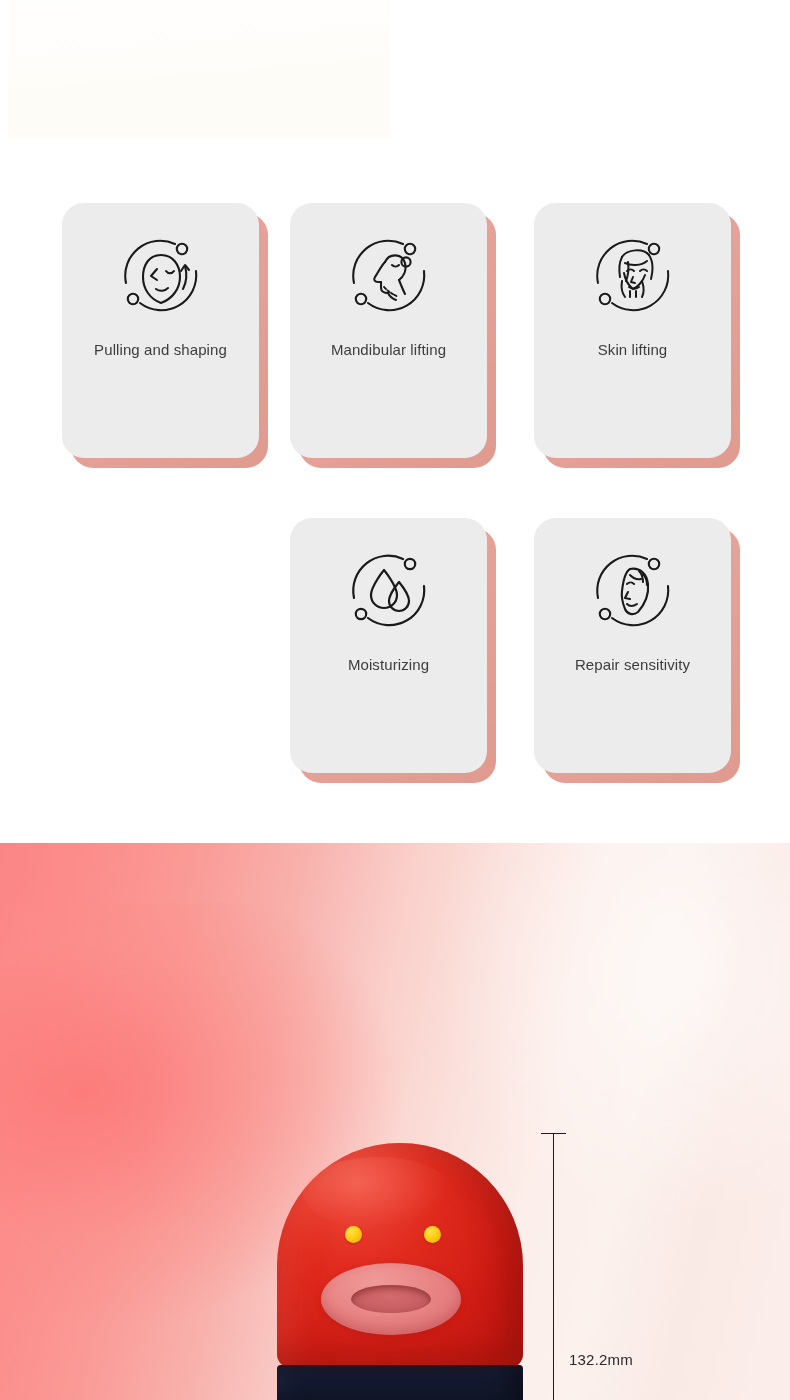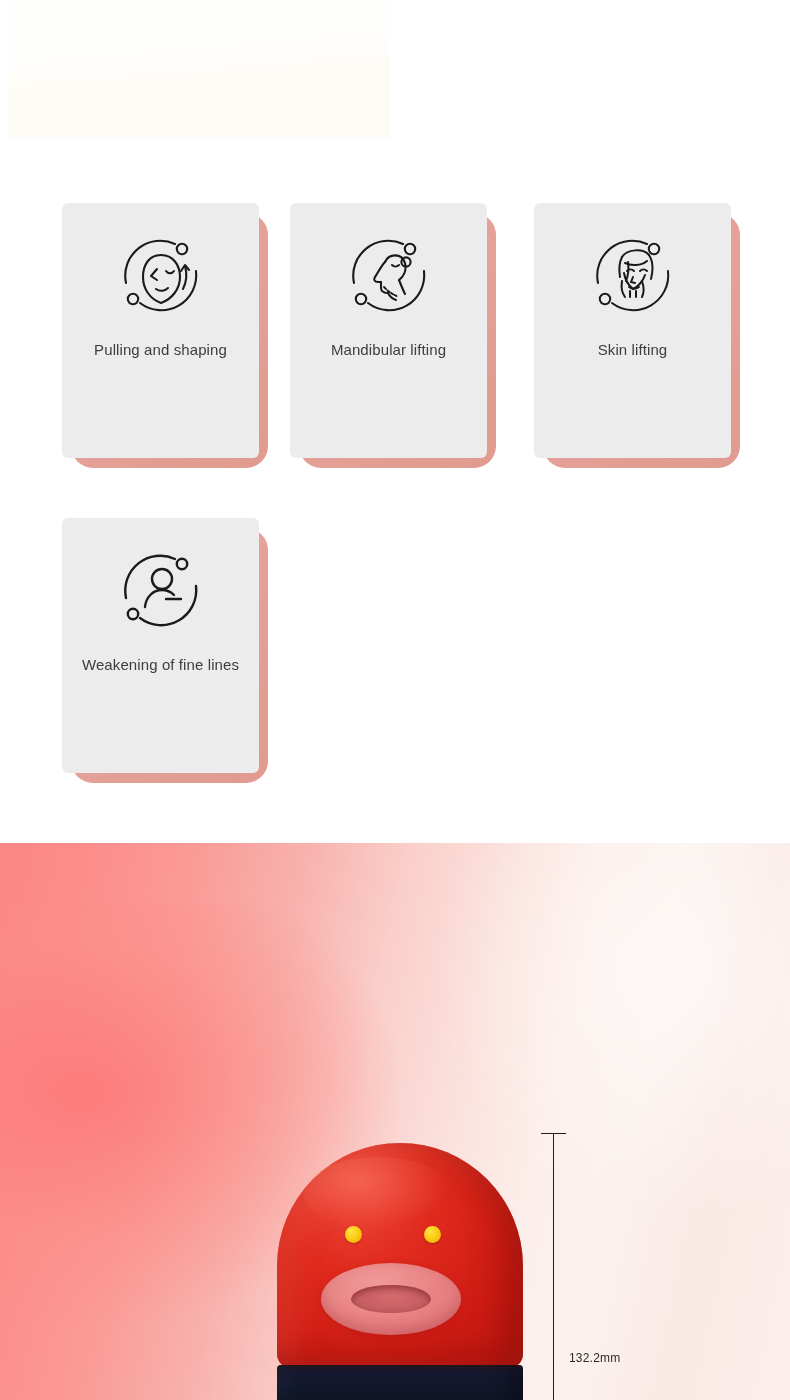"Pulling and shaping" .card-face { border-radius: 6px -> 22px }
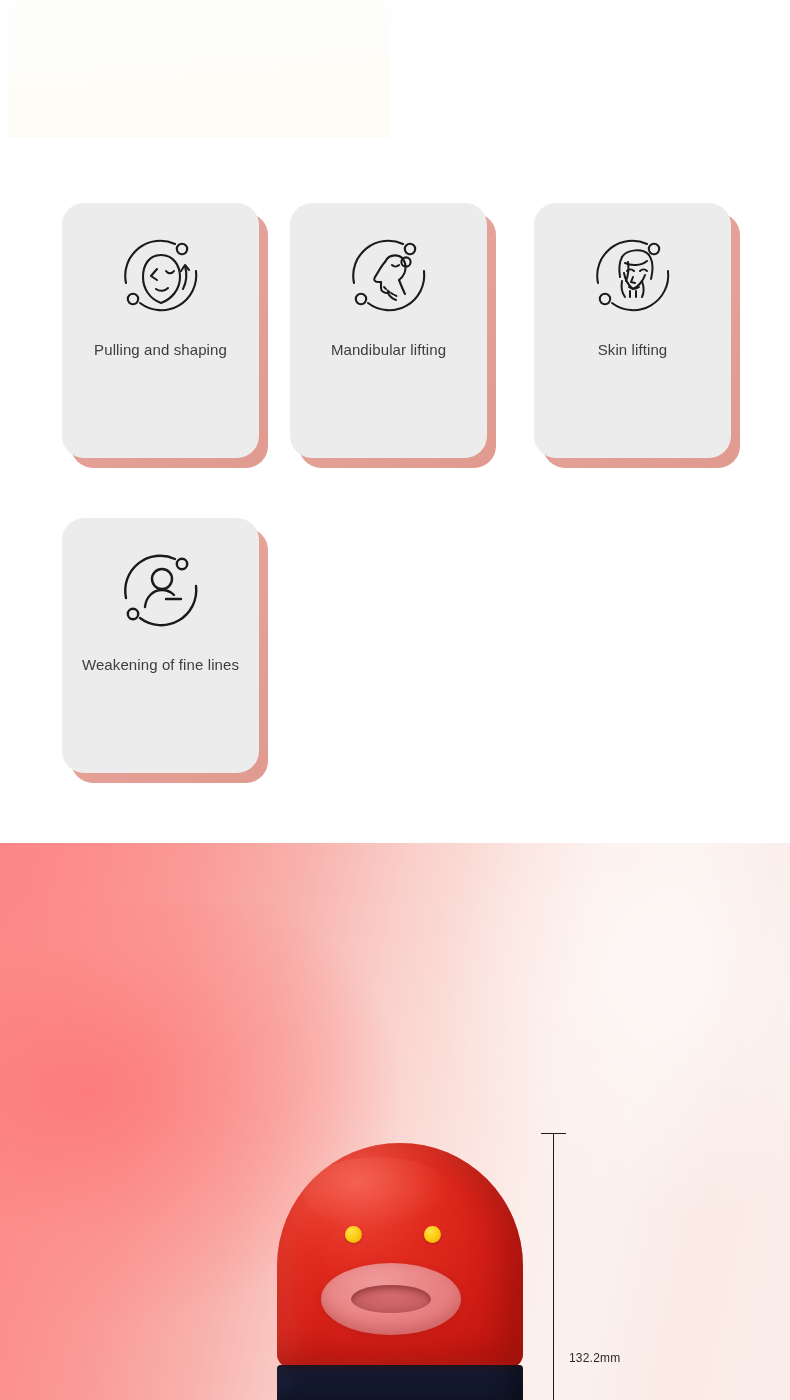"Weakening of fine lines" div.feature-card { html: <div> <div></div> <div> <div> <svg> <path></path> <path></path> <circle></circle> <circle></circle> <circle></circle> <path></path> <path></path> </svg> </div> <div>Weakening of fine lines</div> </div> </div> -> none }
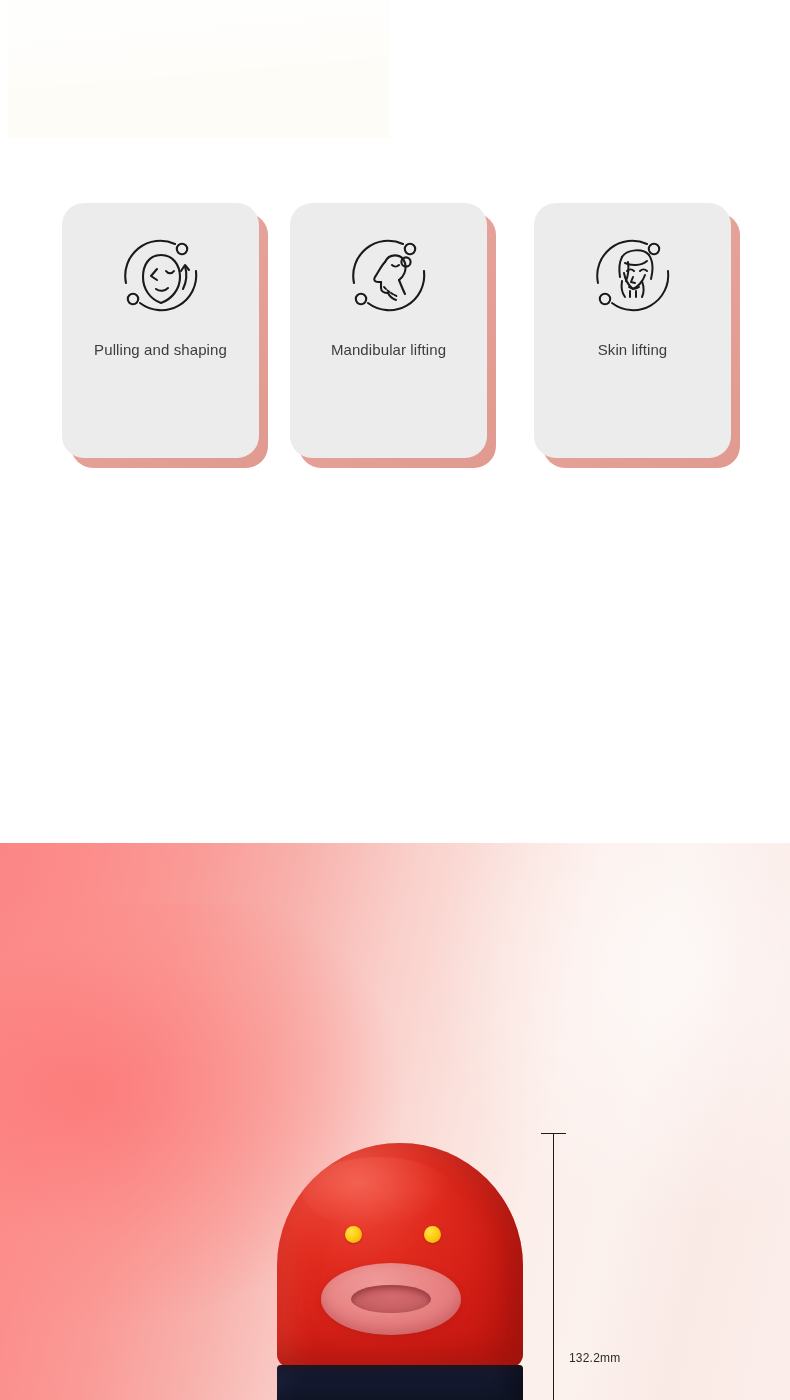"Moisturizing" div.feature-card { html: none -> <div> <div></div> <div> <div> <svg> <path></path> <path></path> <circle></circle> <circle></circle> <path></path> <path></path> </svg> </div> <div>Moisturizing</div> </div> </div> }
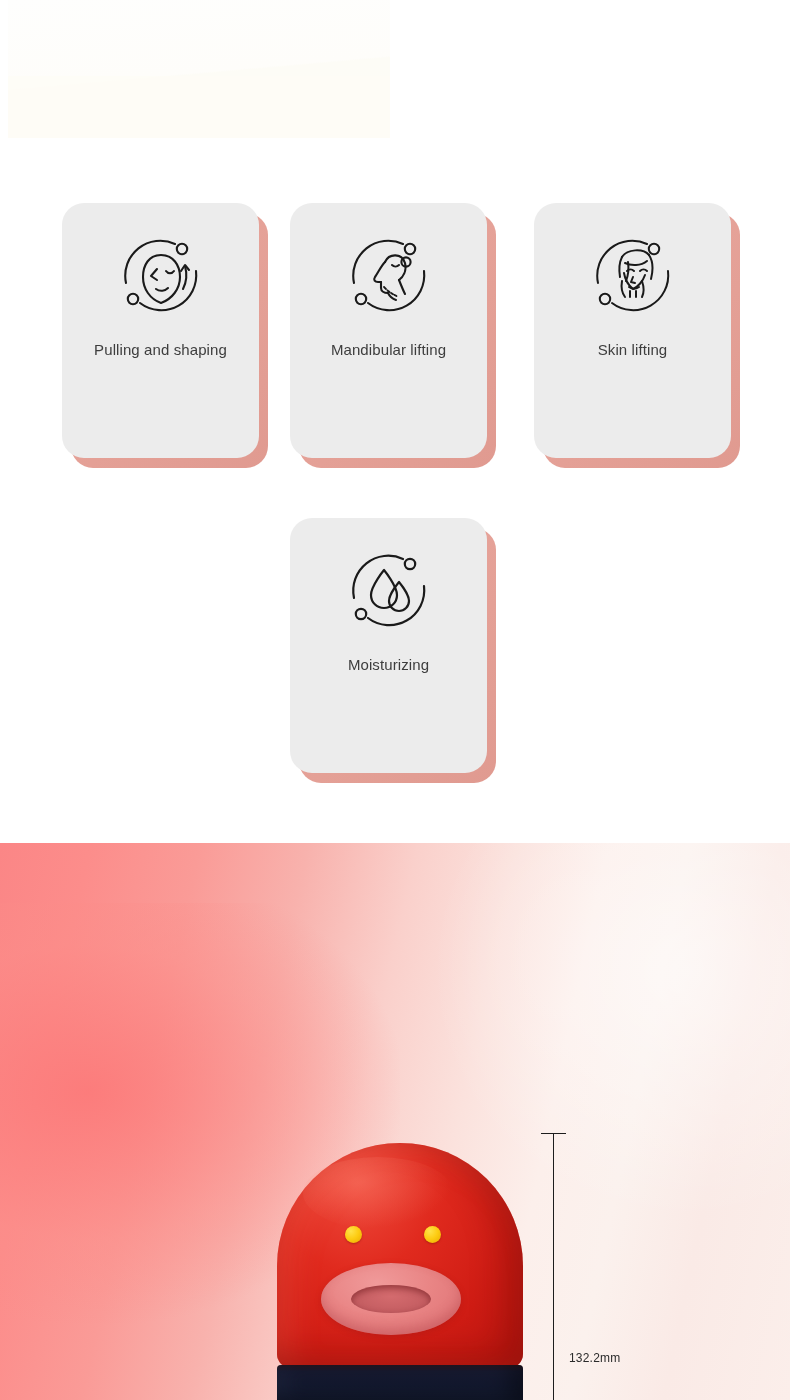"Repair sensitivity" div.feature-card { html: none -> <div> <div></div> <div> <div> <svg> <path></path> <path></path> <circle></circle> <circle></circle> <path></path> <path></path> <path></path> <path></path> <path></path> <path></path> <path></path> </svg> </div> <div>Repair sensitivity</div> </div> </div> }
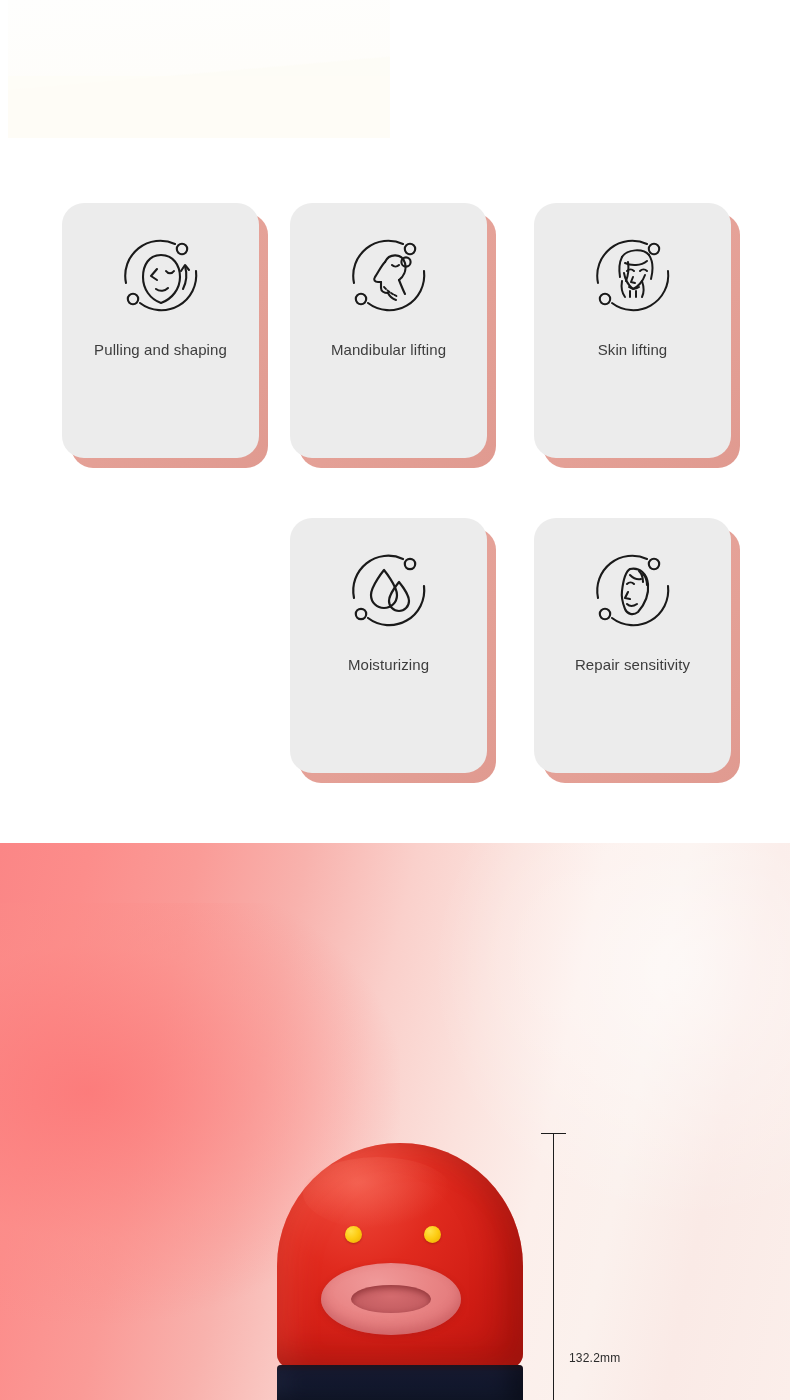"132.2mm" .dim-label { font-size: 12px -> 15px }
